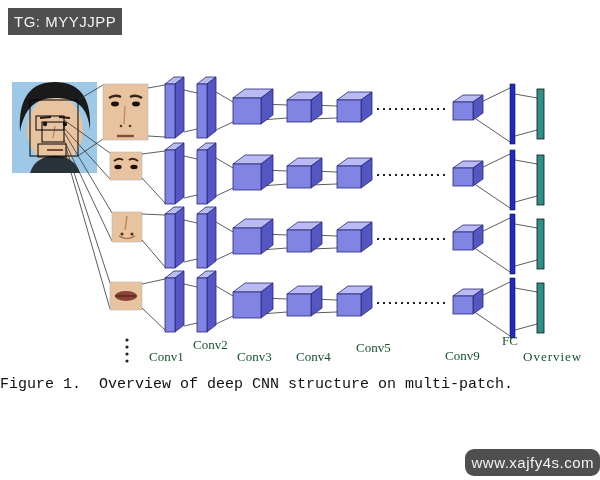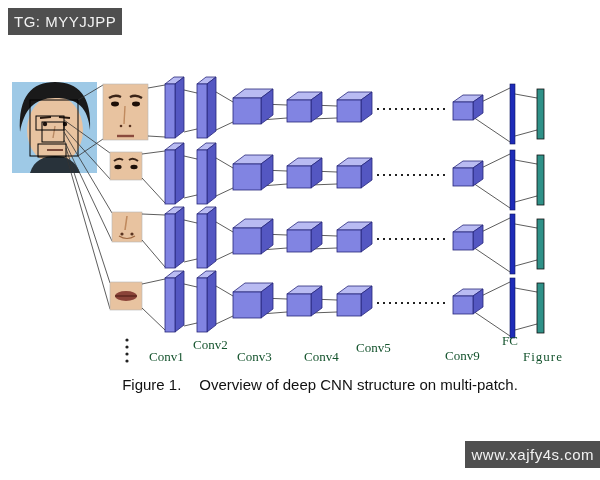"Conv4" span.lbl { left: 304px -> 296px }
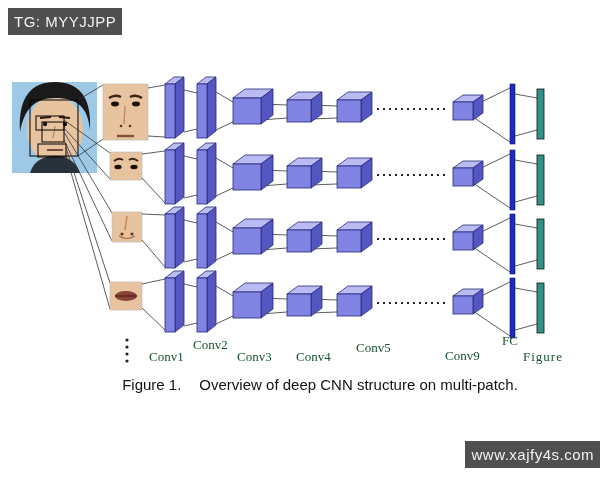"Figure" span.lbl { text: Figure -> Overview }
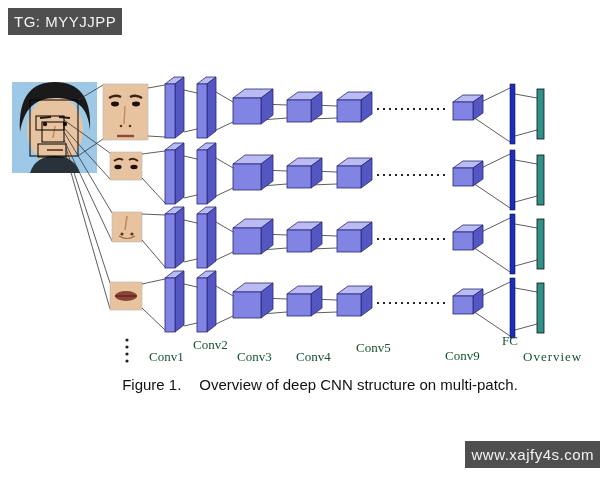"Figure 1. Overview of deep" .caption { font-family: Liberation Sans, sans-serif -> Liberation Mono, monospace; padding-left: 40px -> none; text-align: center -> left }
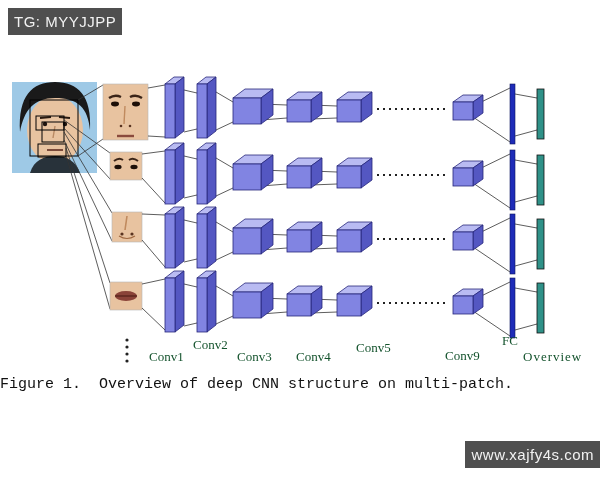"www.xajfy4s.com" .wm-bottom { border-radius: none -> 9px; bottom: 12px -> 4px }
